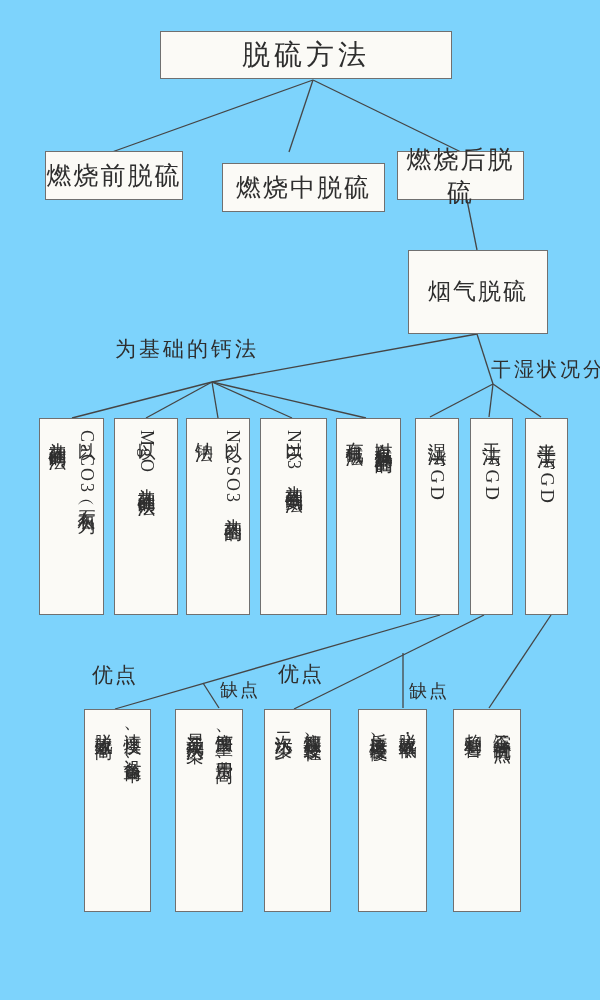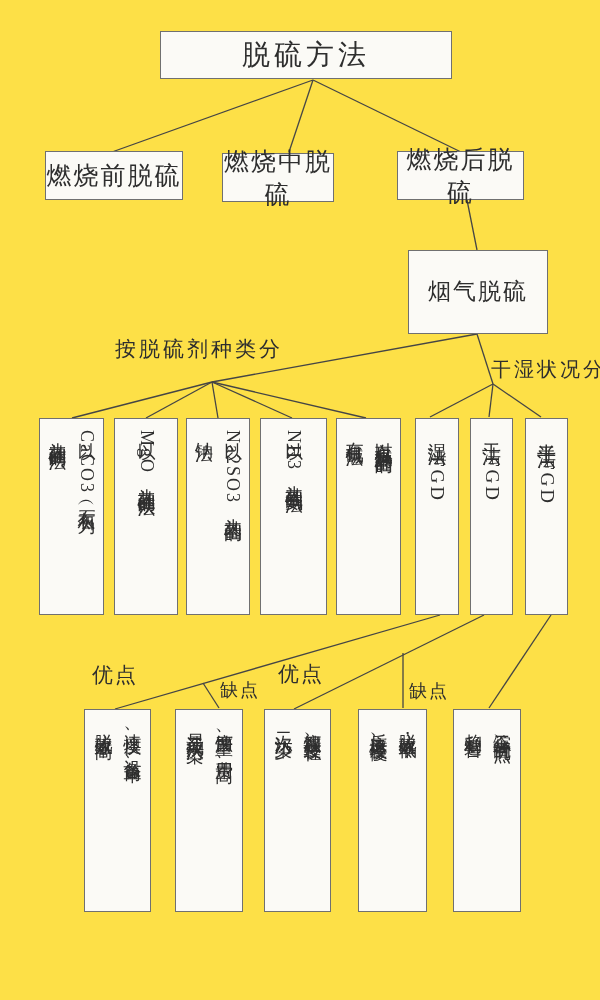"脱硫方法" .canvas { background: #fde047 -> #7dd3fc }
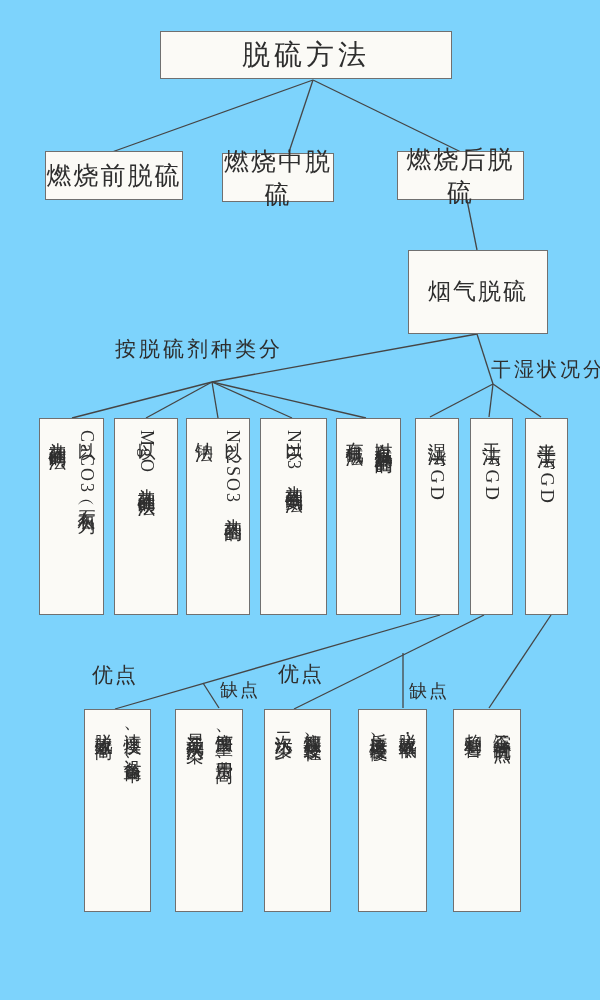"燃烧中脱硫" div.box { top: 153px -> 163px; width: 112px -> 163px }
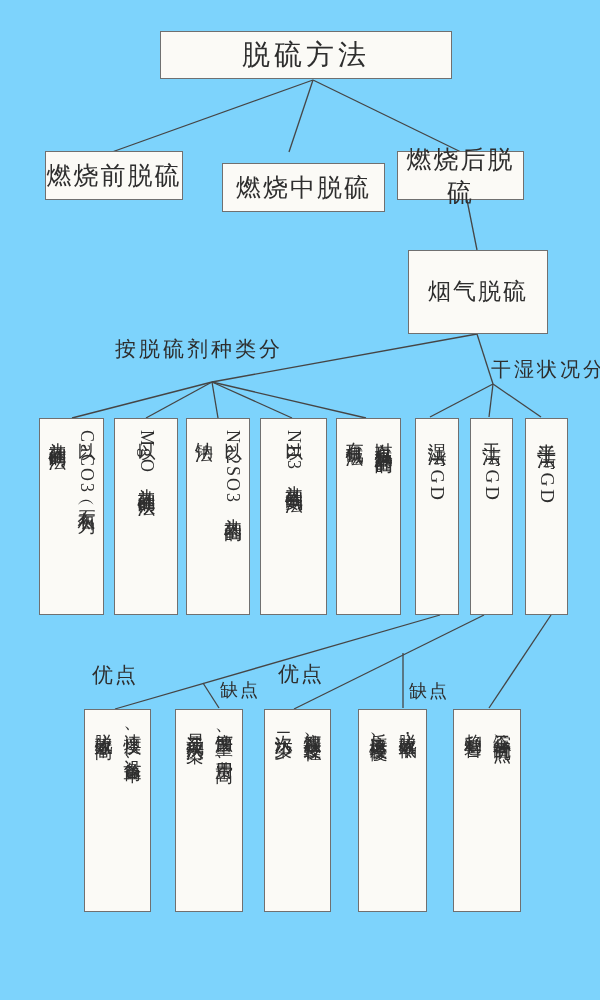"按脱硫剂种类分" div.flabel { text: 按脱硫剂种类分 -> 为基础的钙法 }
